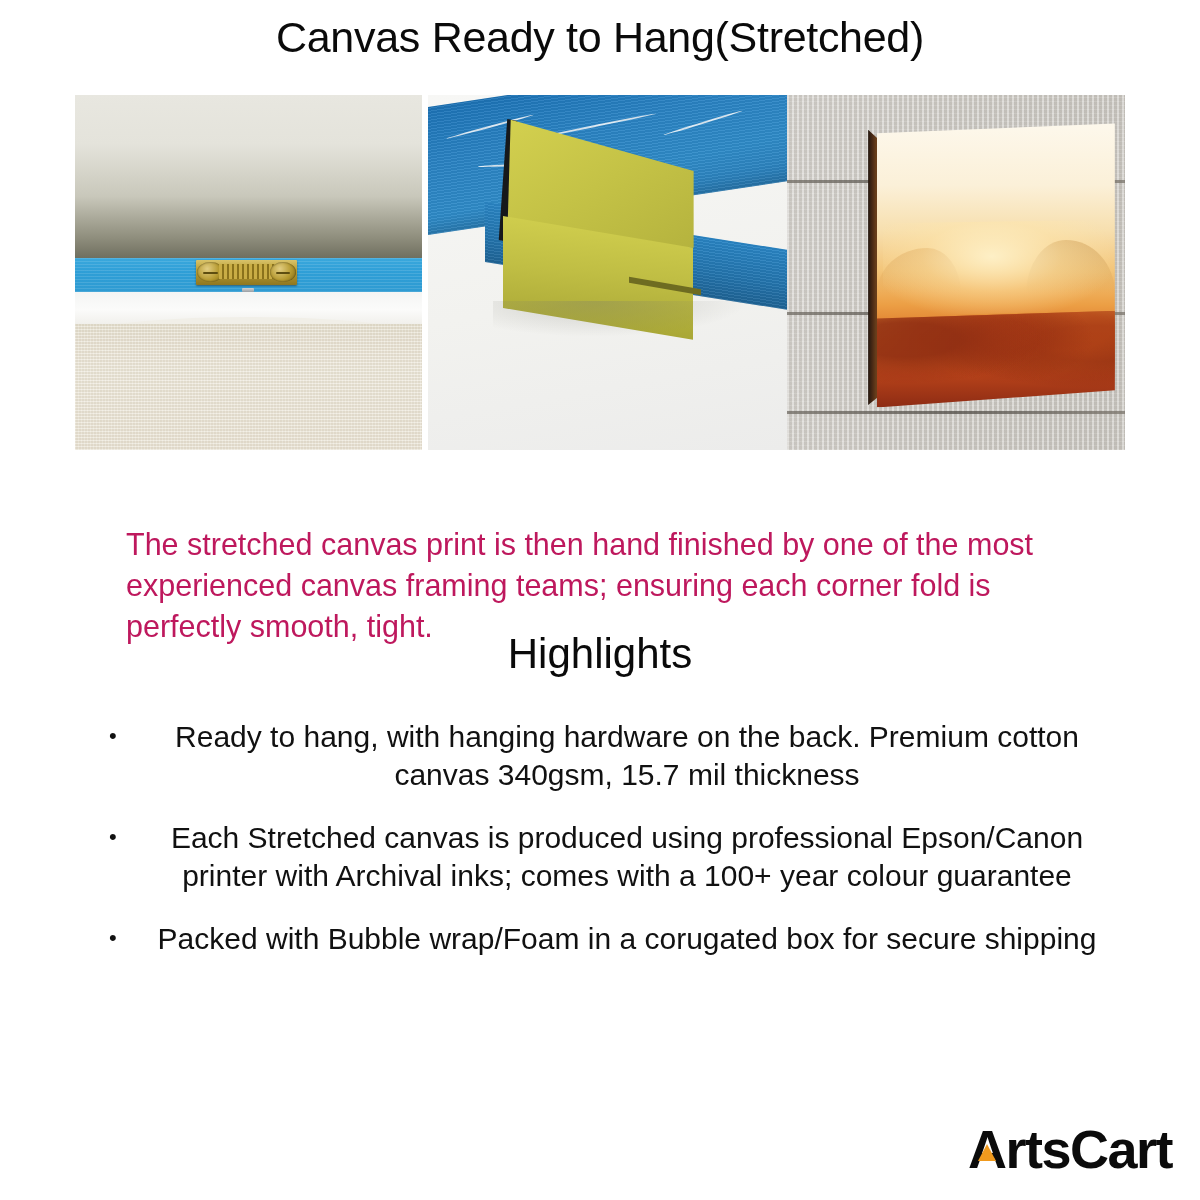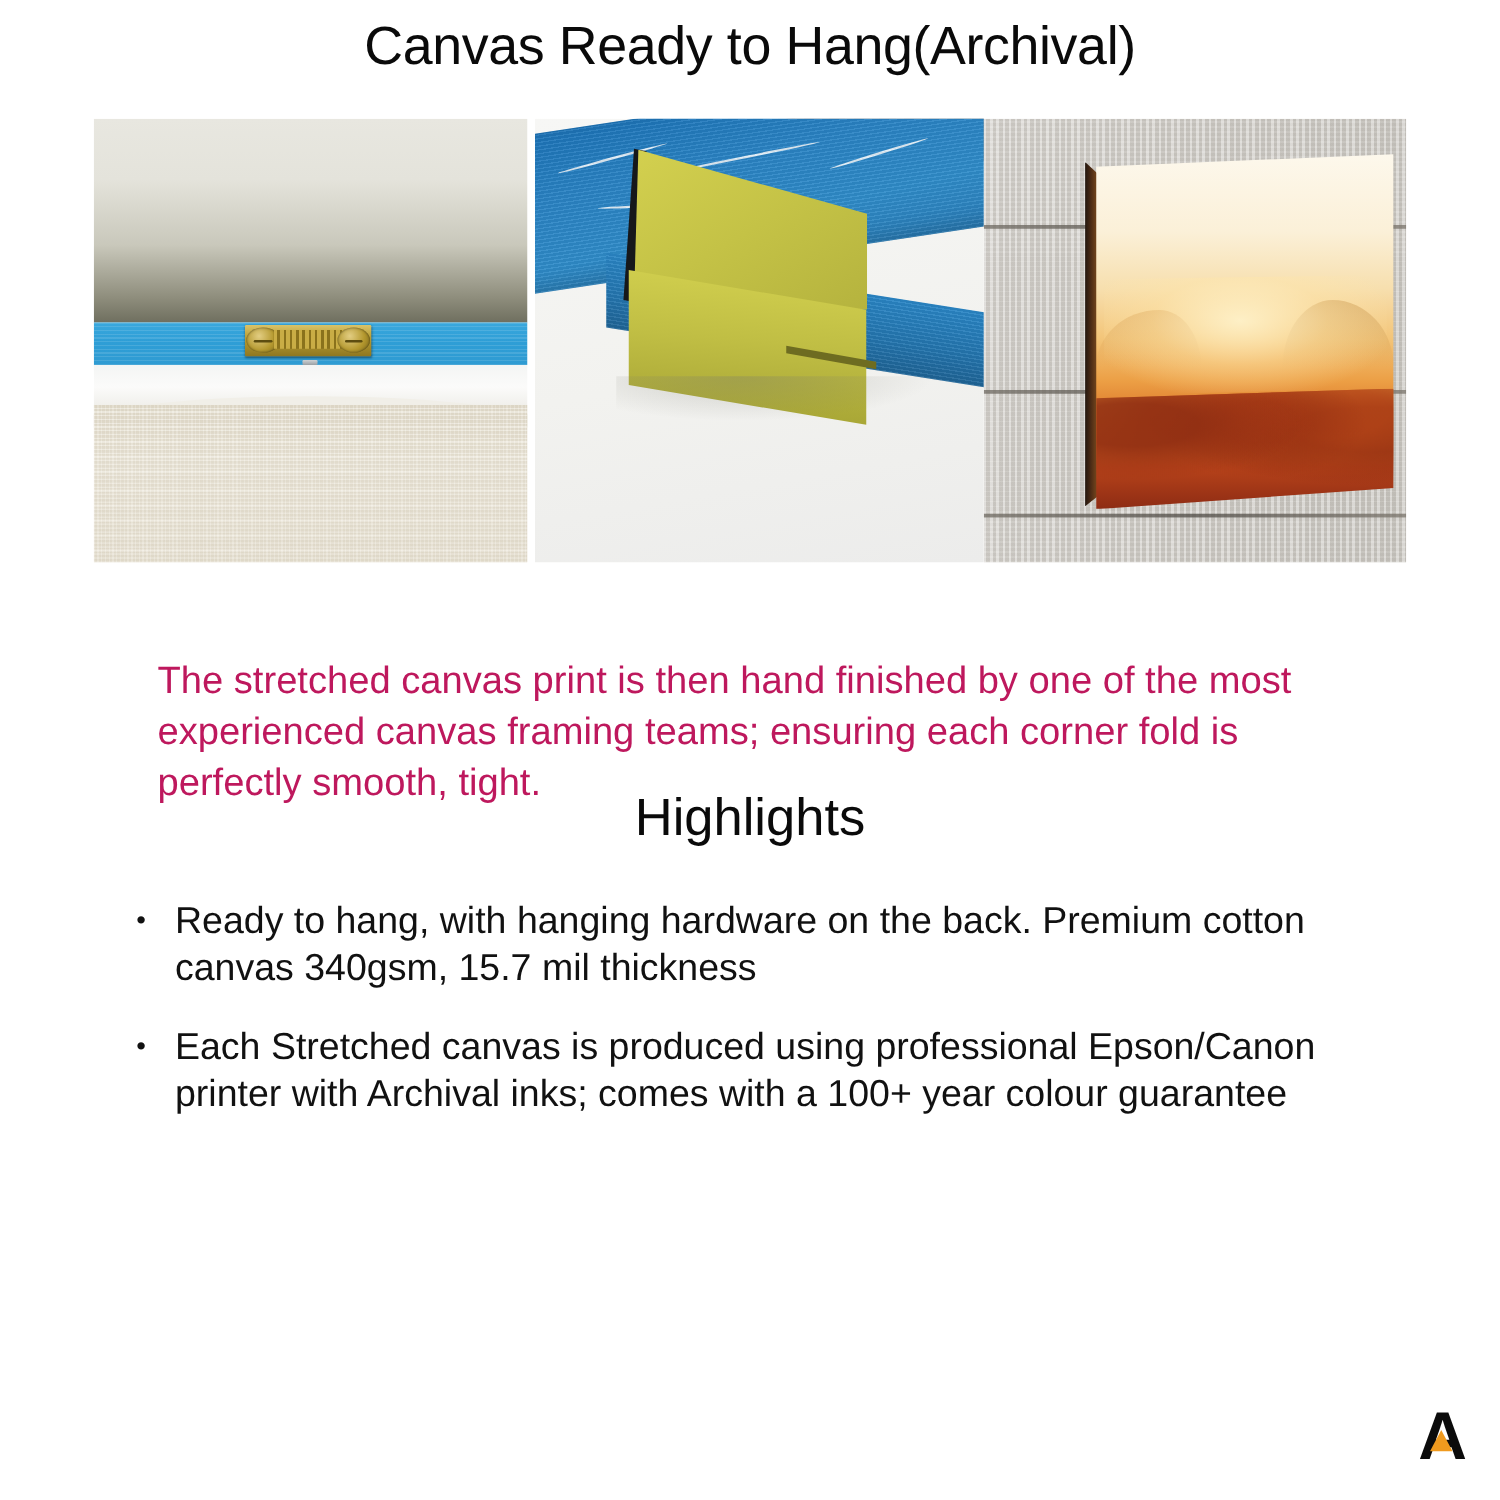"Canvas Ready to Hang(Archival)" div.page-title { text: Archival -> Stretched }
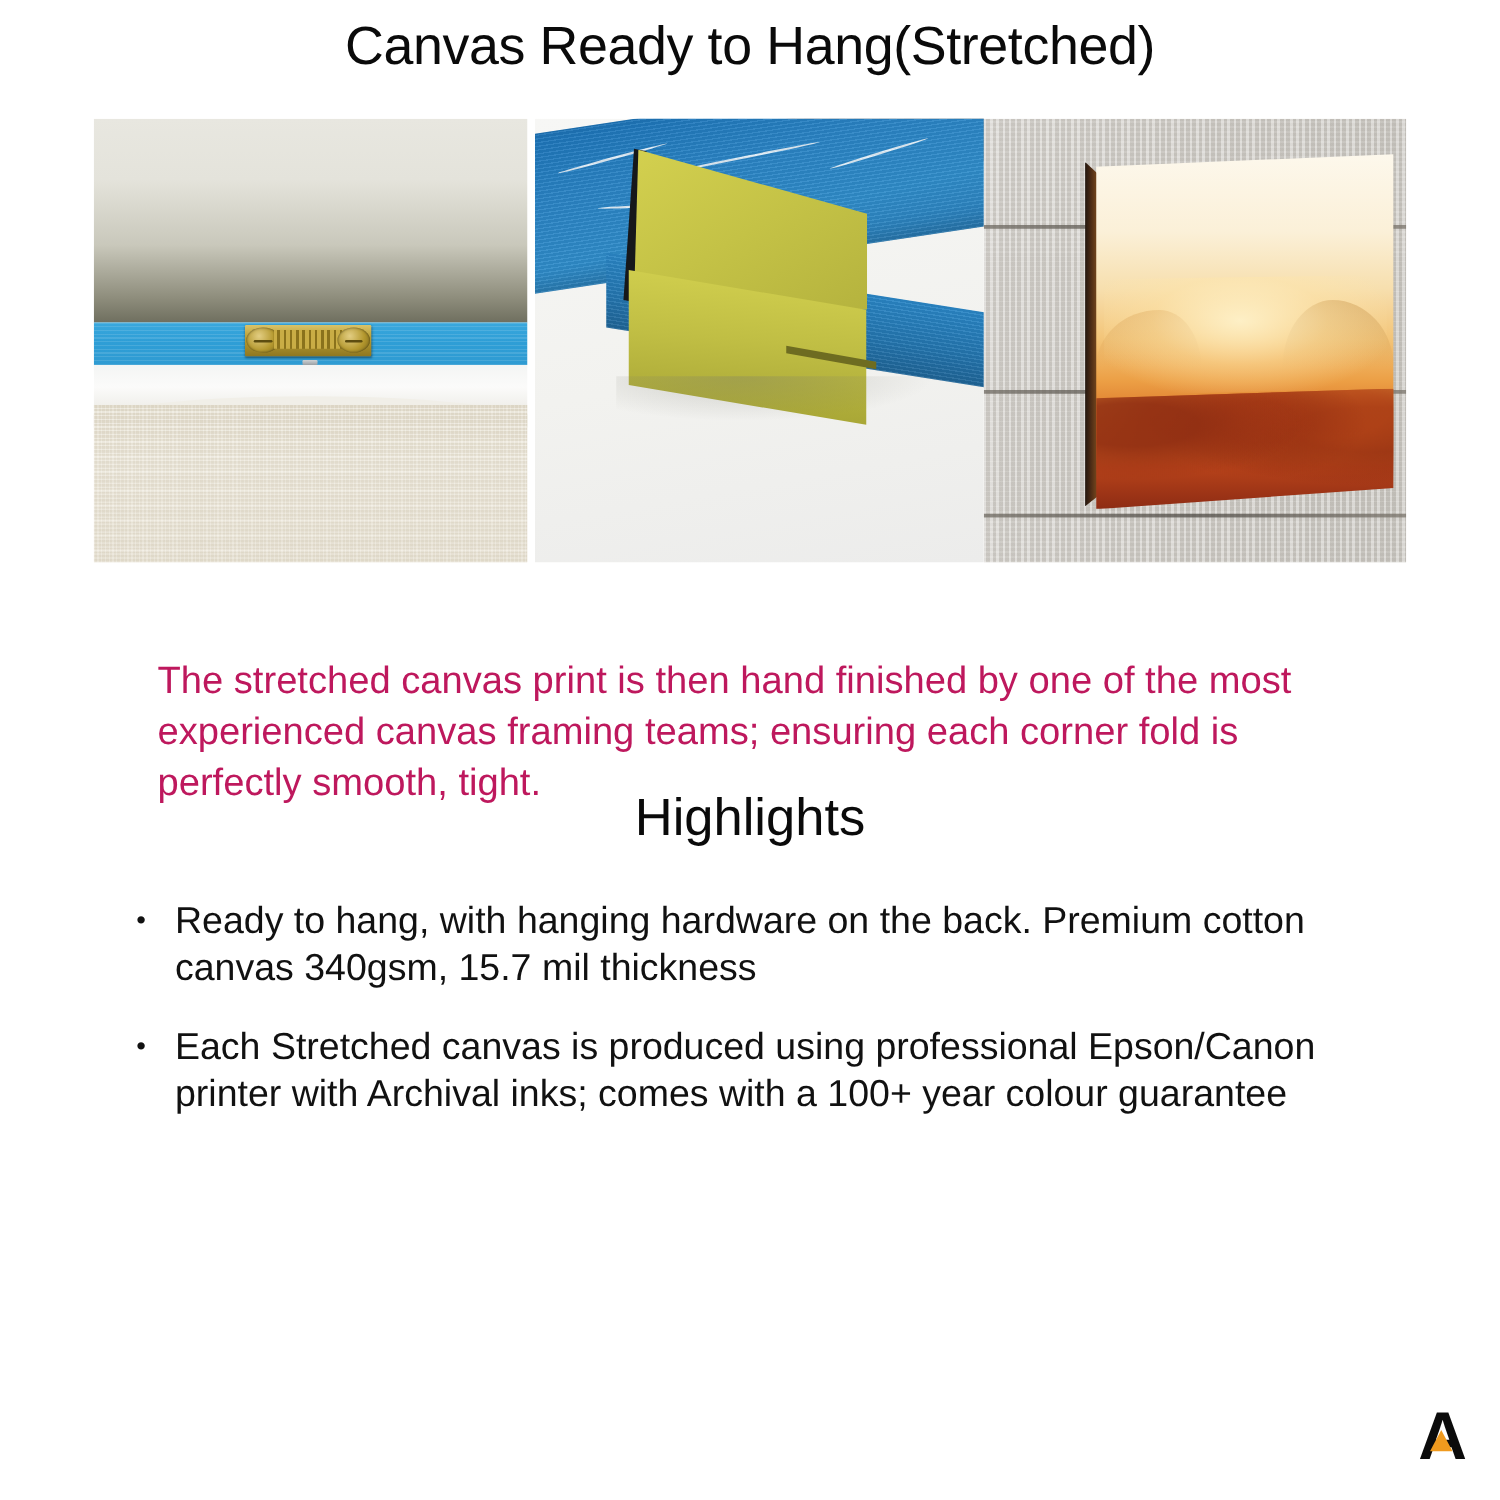"Ready to hang, with hanging" .bullet { text-align: none -> center }
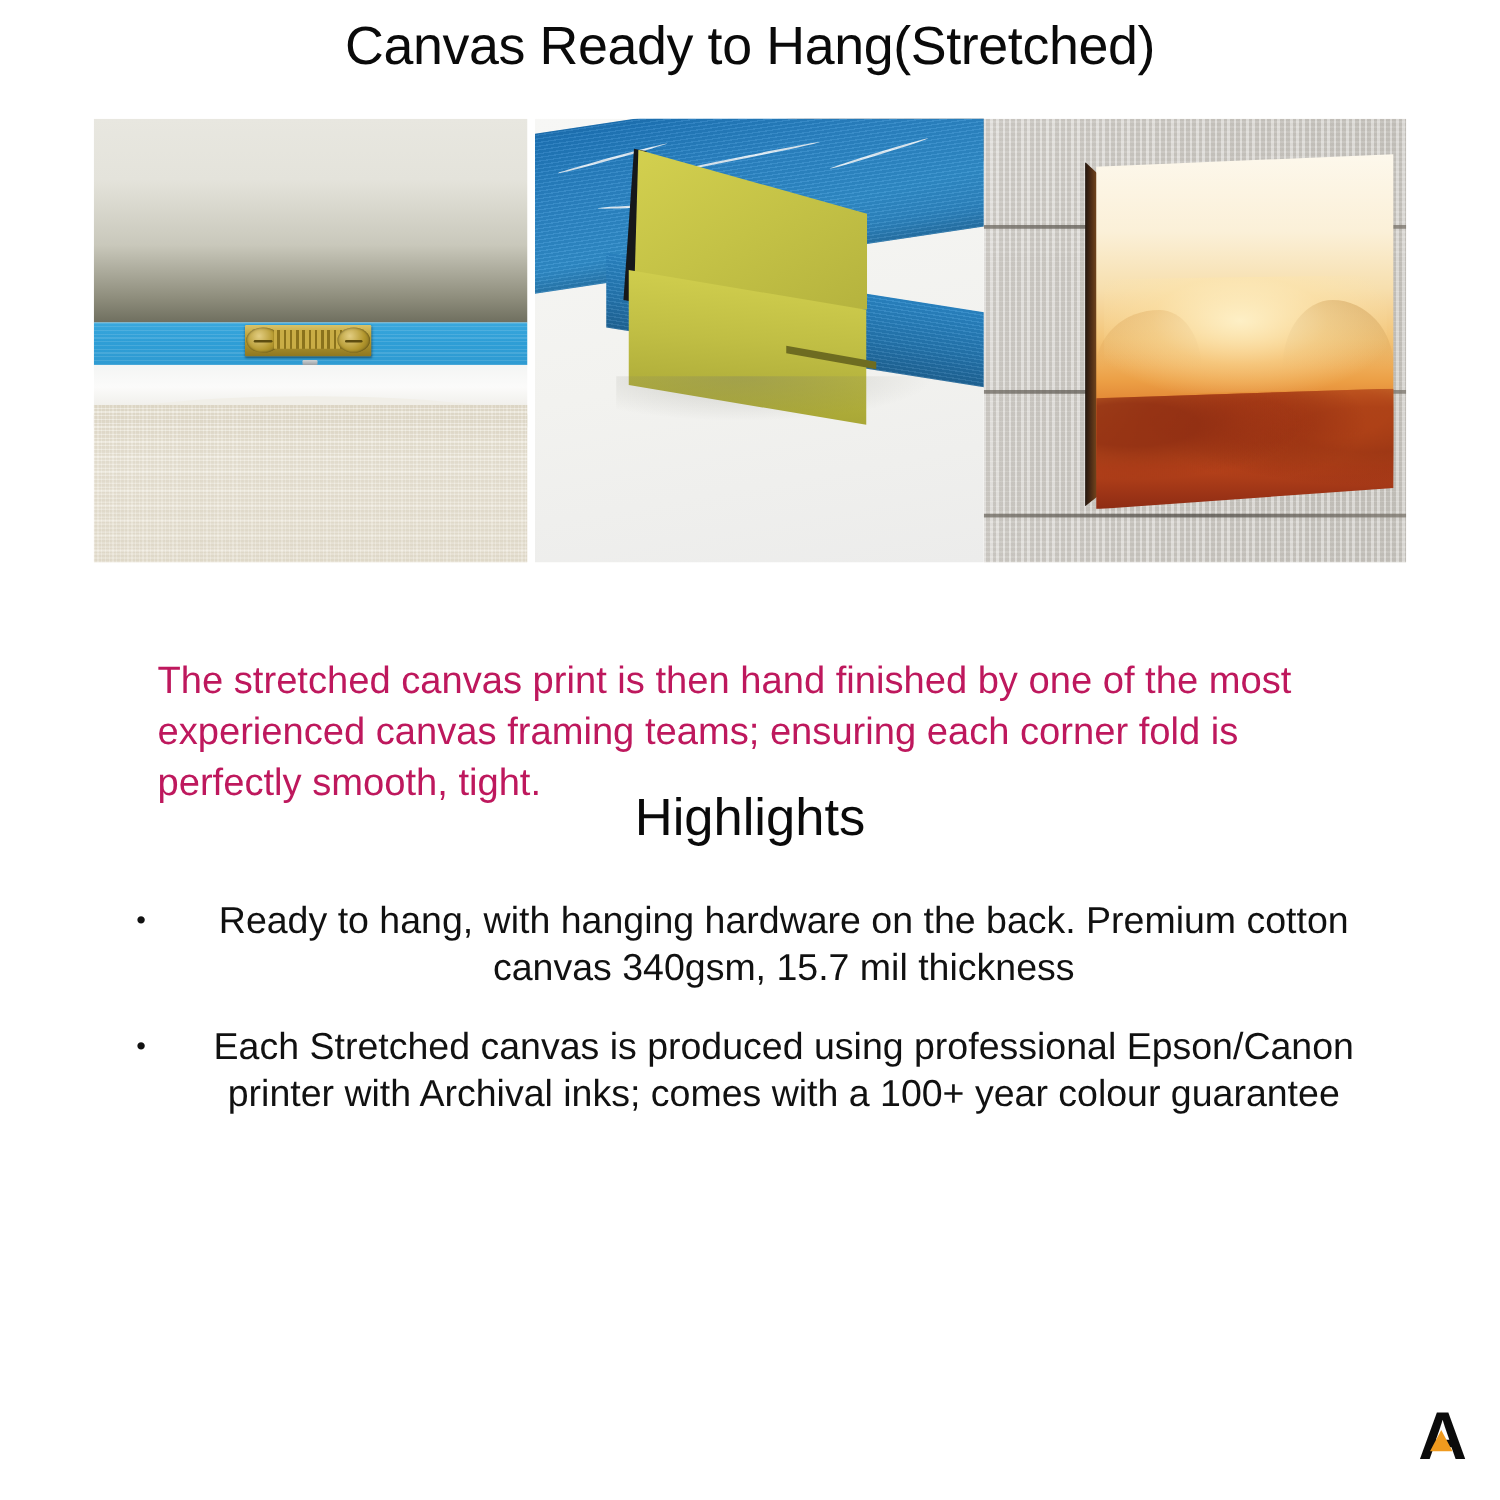"Packed with Bubble wrap/Foam in" li.bullet { html: none -> <li>Packed with Bubble wrap/Foam in a corugated box for secure shipping</li> }
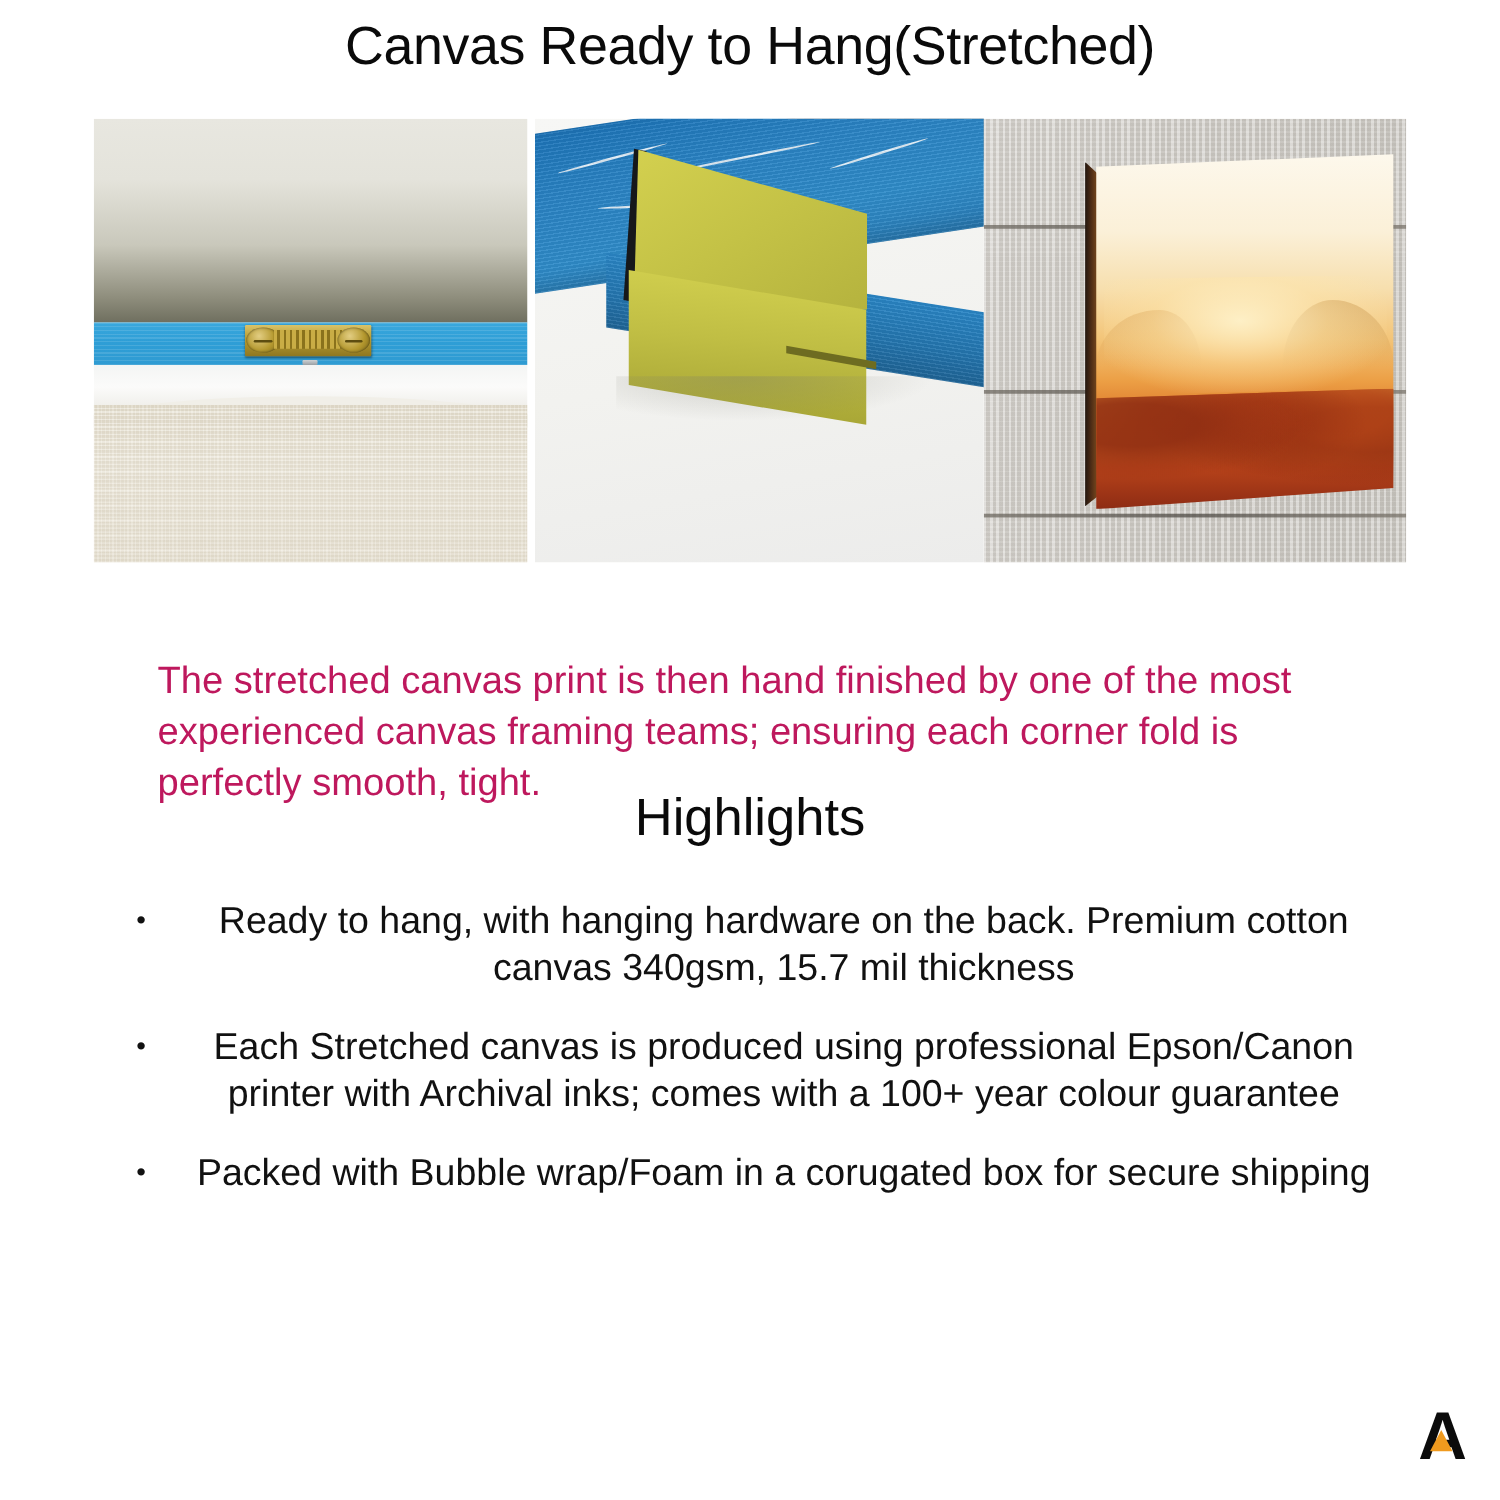"rtsCart" span { html: none -> <span>rtsCart</span> }
